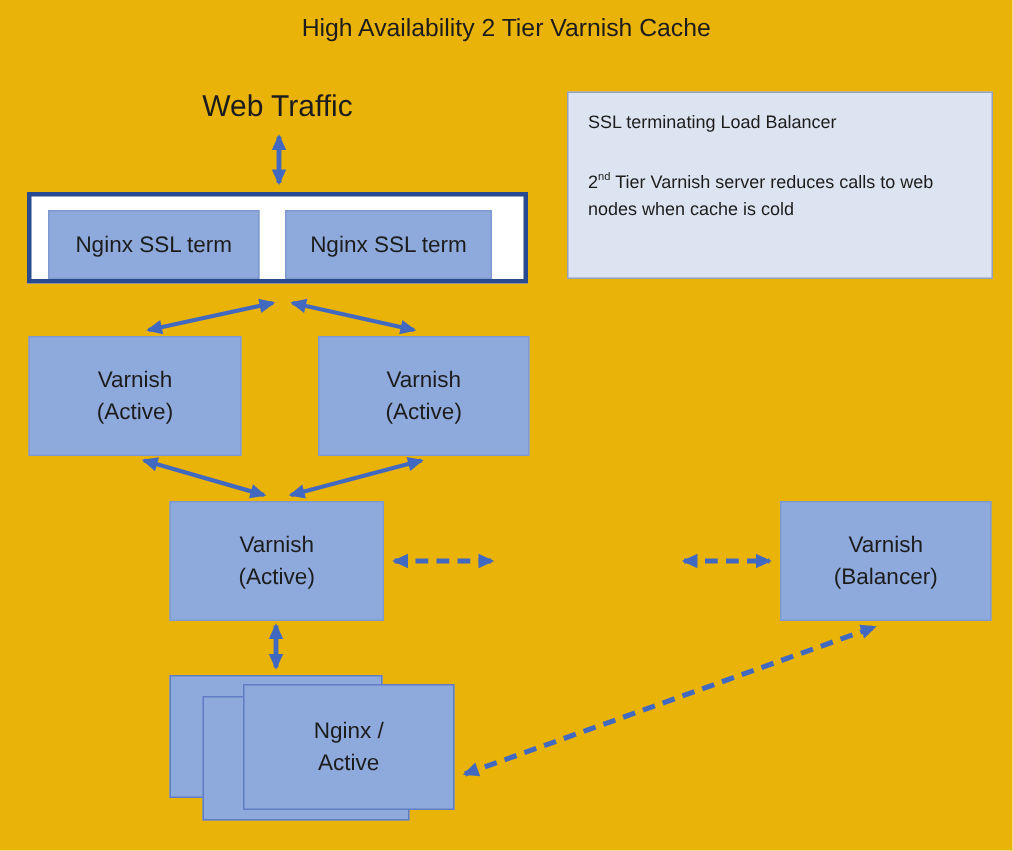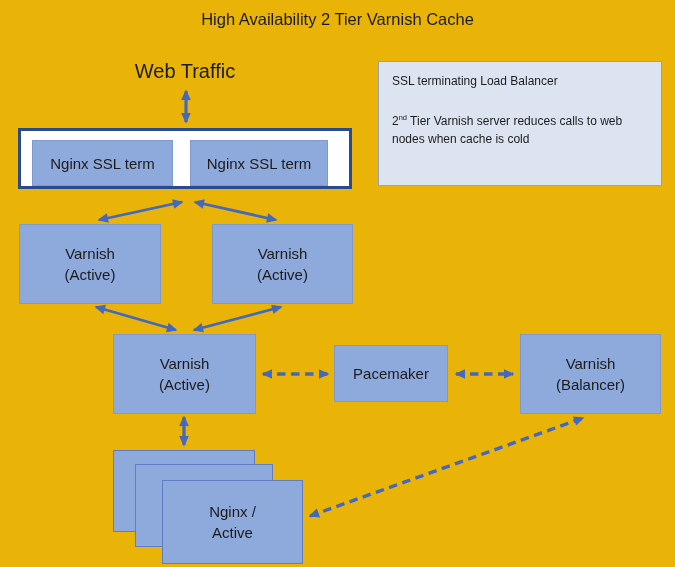"Pacemaker" div.abs { html: <div>Pacemaker</div> -> none }
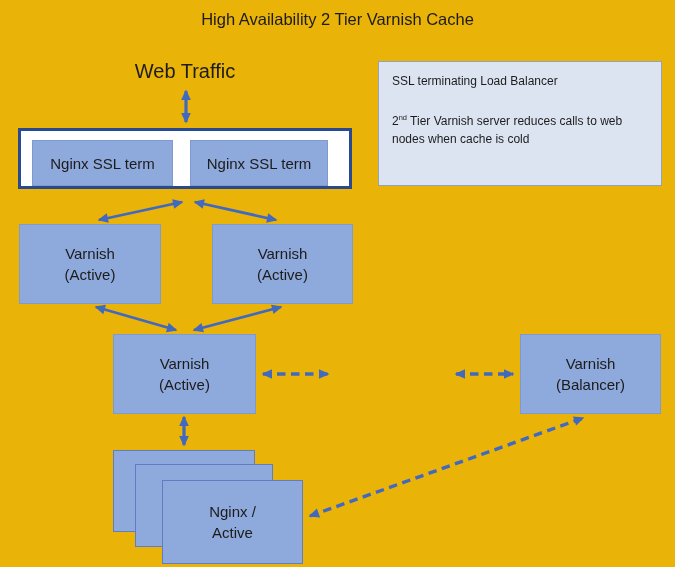"Nginx /" div.stack-box { top: 480px -> 456px }
